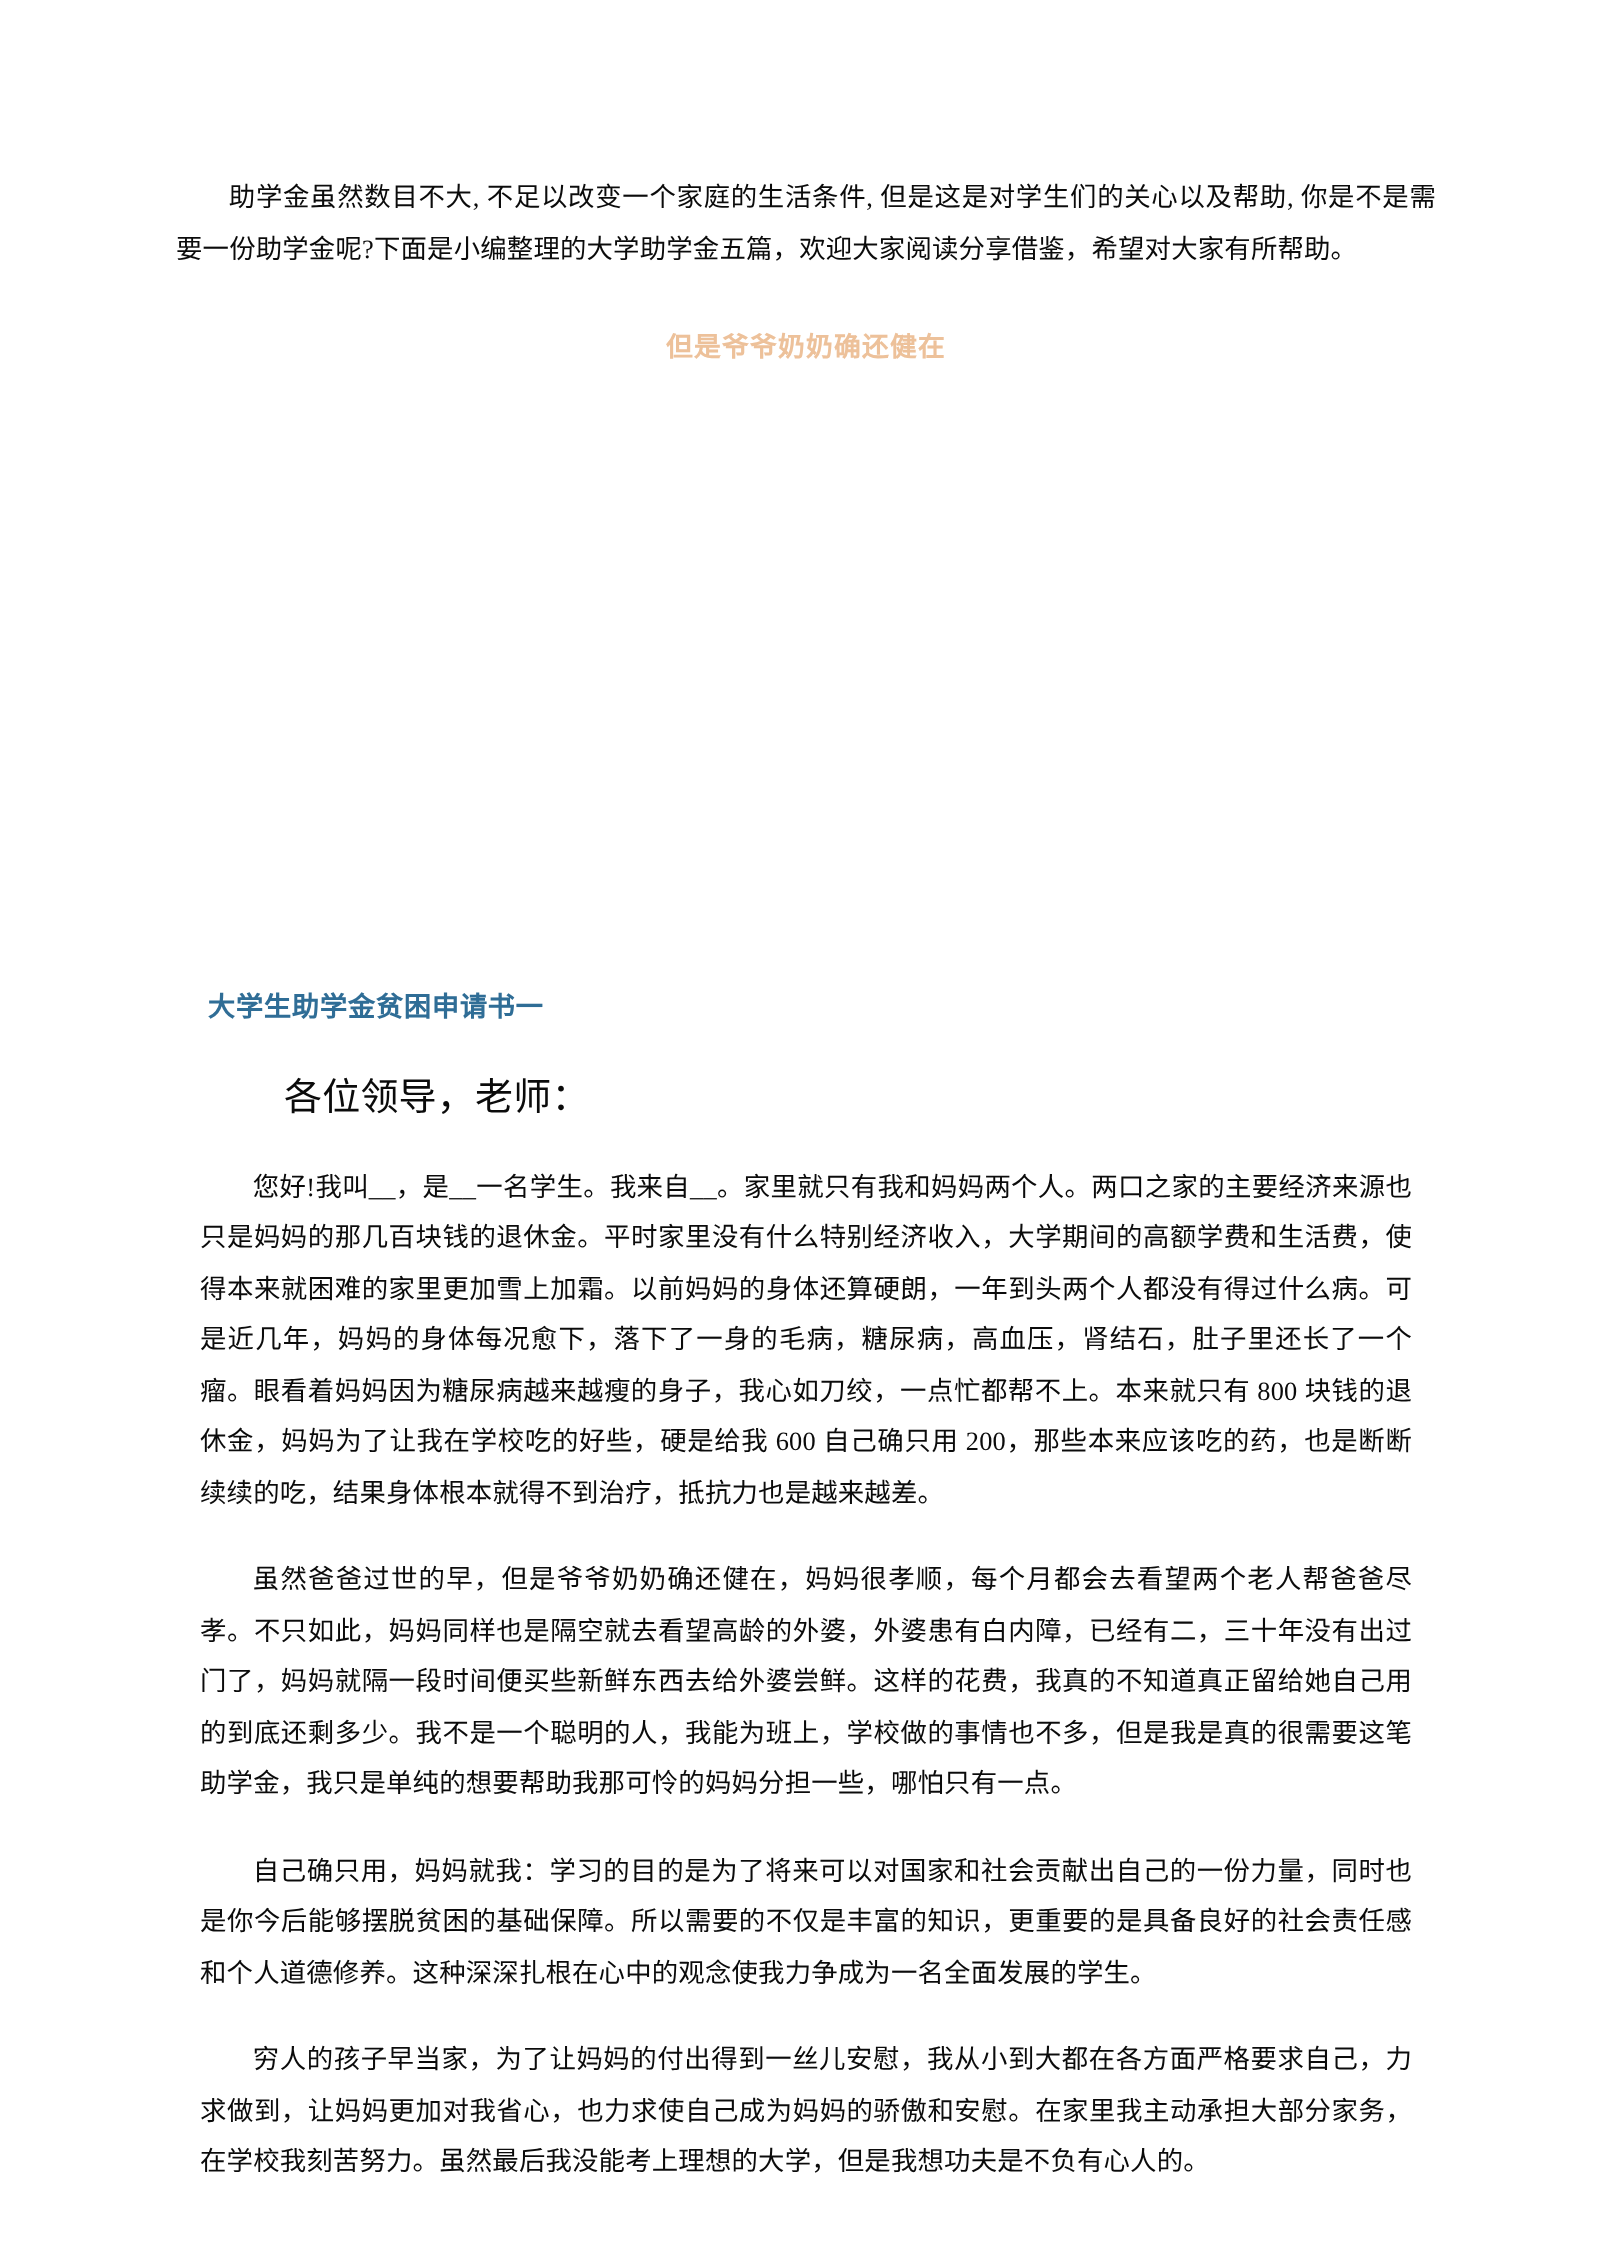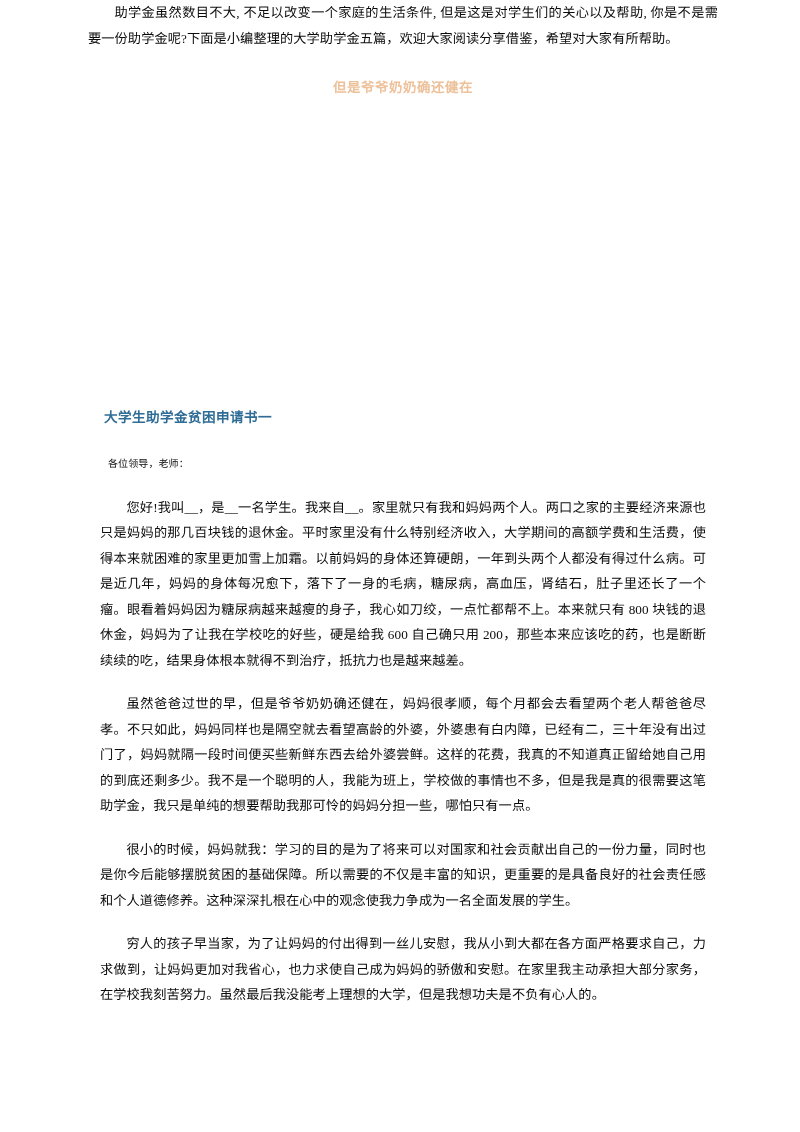"助学金虽然数目不大, 不足以改变一个家庭的生活条件," .intro-block { margin-top: none -> 86px }
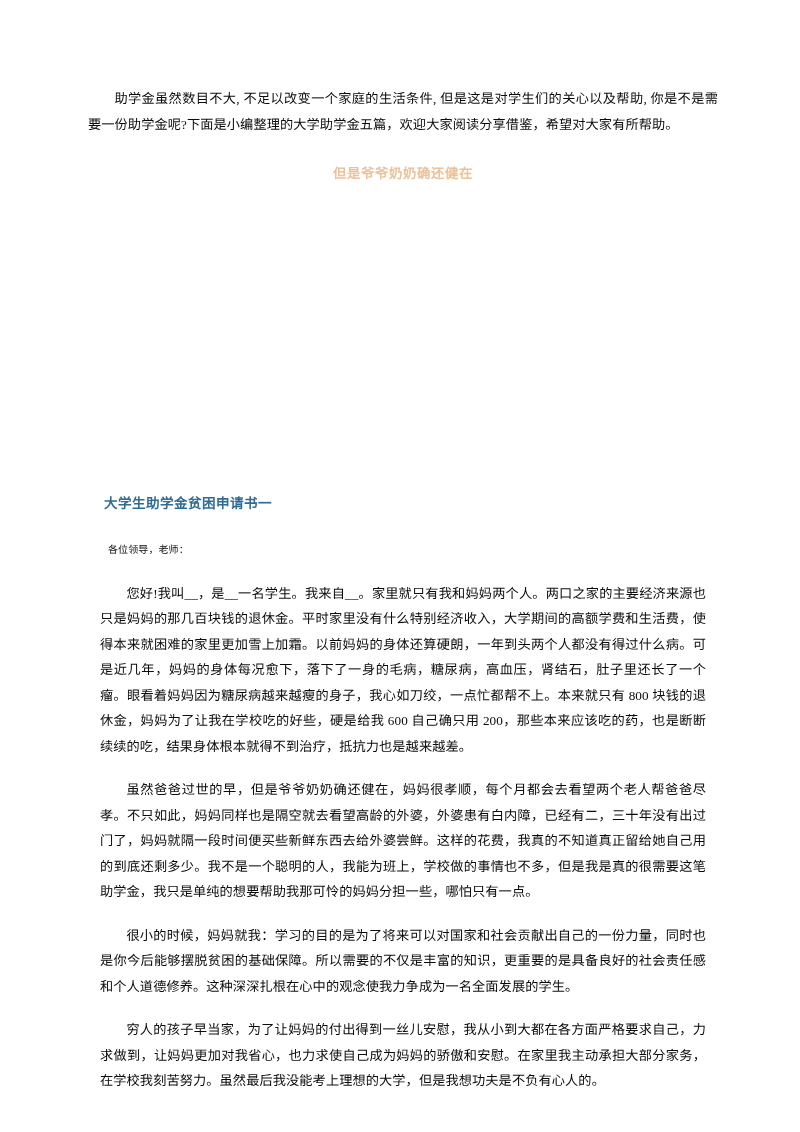"各位领导，老师：" .salutation { font-size: 10px -> 19px; margin: 0 -> 16px }
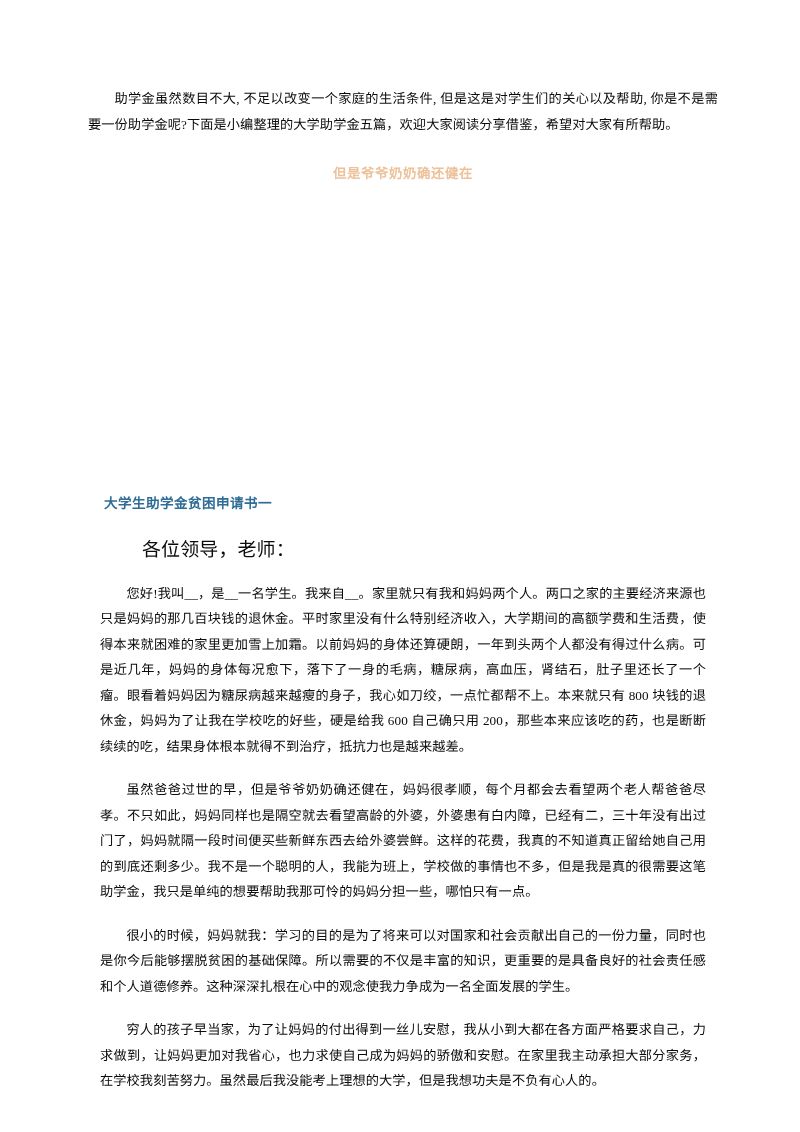"很小的时候，妈妈就我：学习的目的是为了将来可以对国家和社会贡献出自己的一份力量，" p.body-para { text: 很小的时候 -> 自己确只用 }
